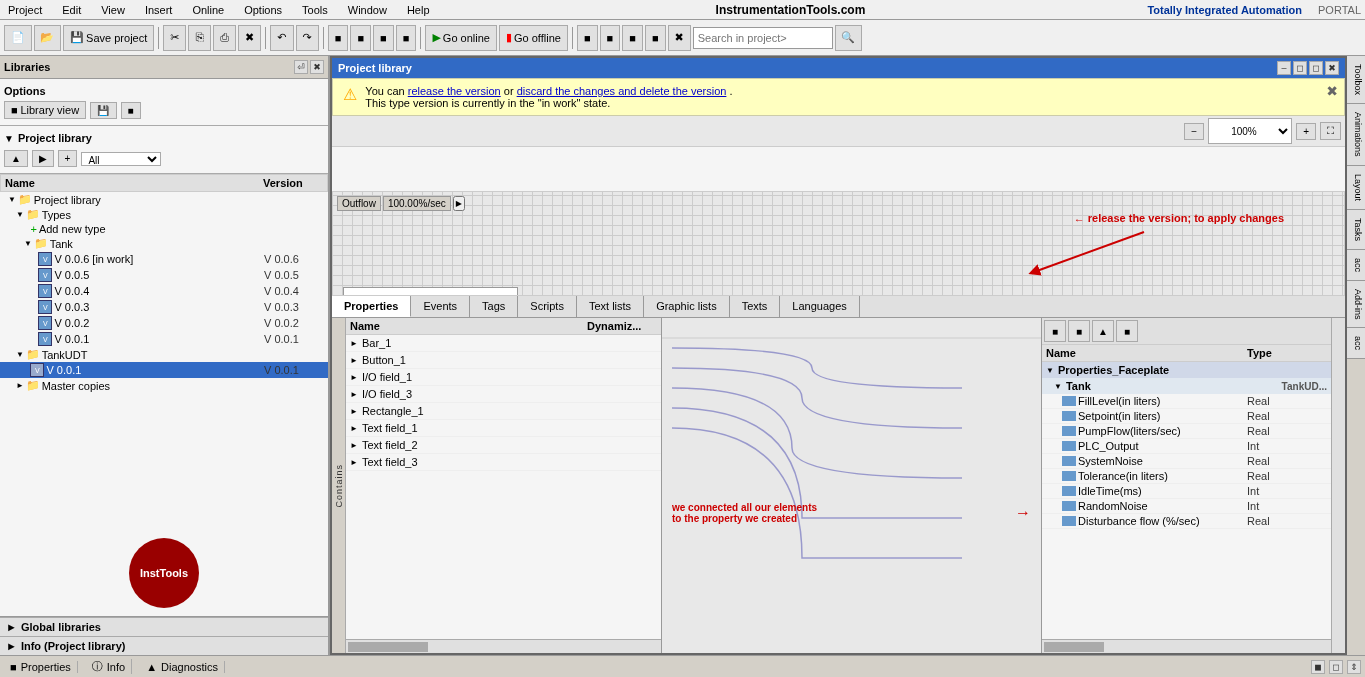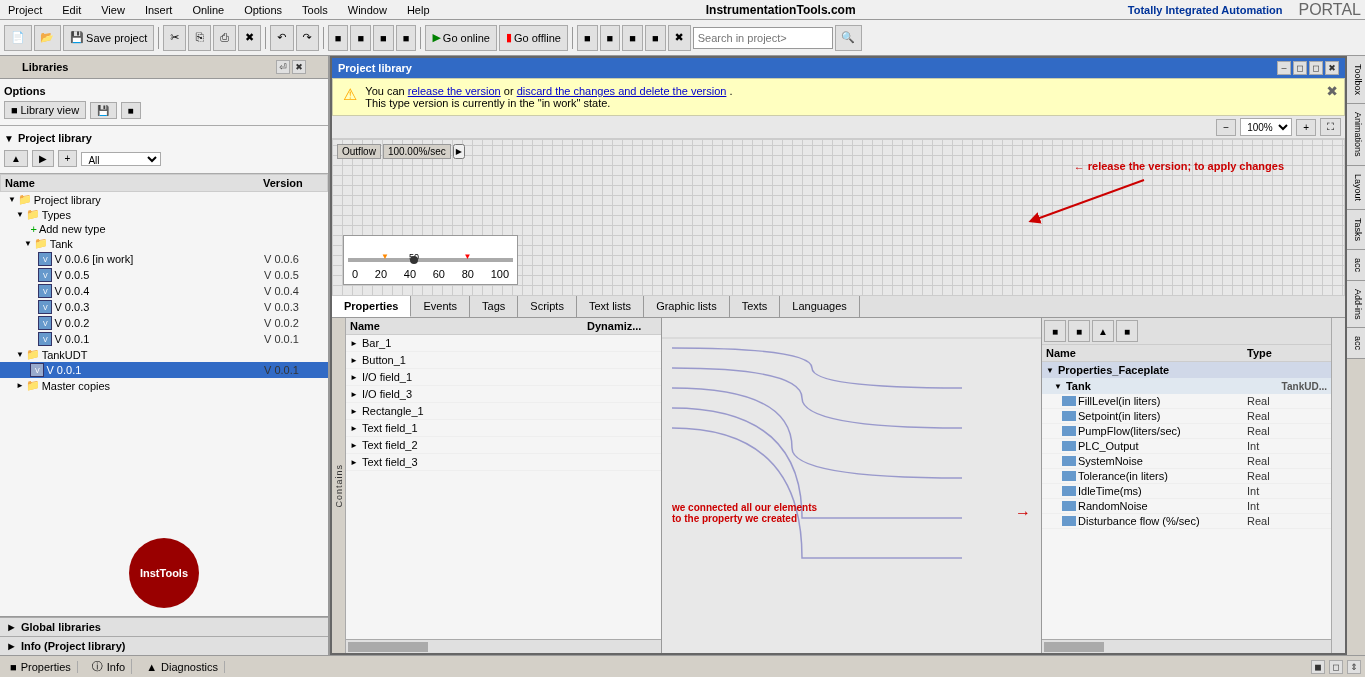"PORTAL" span { font-size: 16px -> 11px }
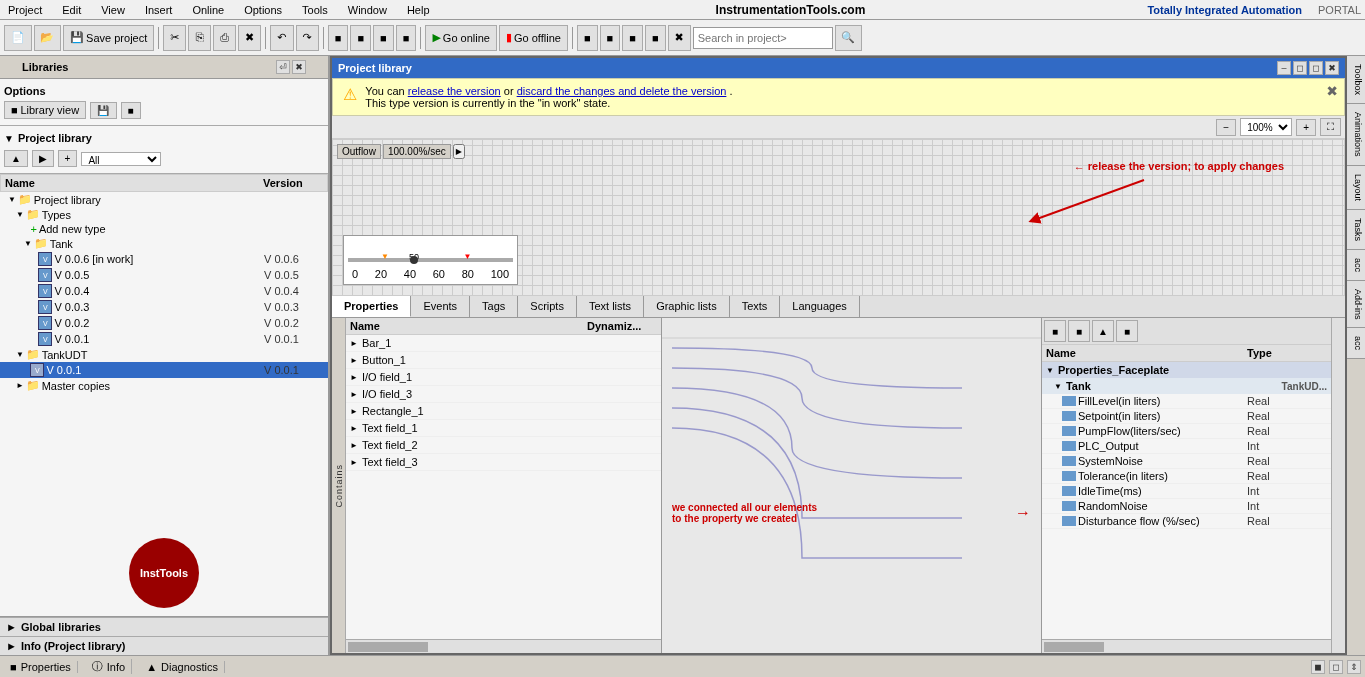"Libraries" .sidebar-header { padding: 4px 22px -> 4px 4px }
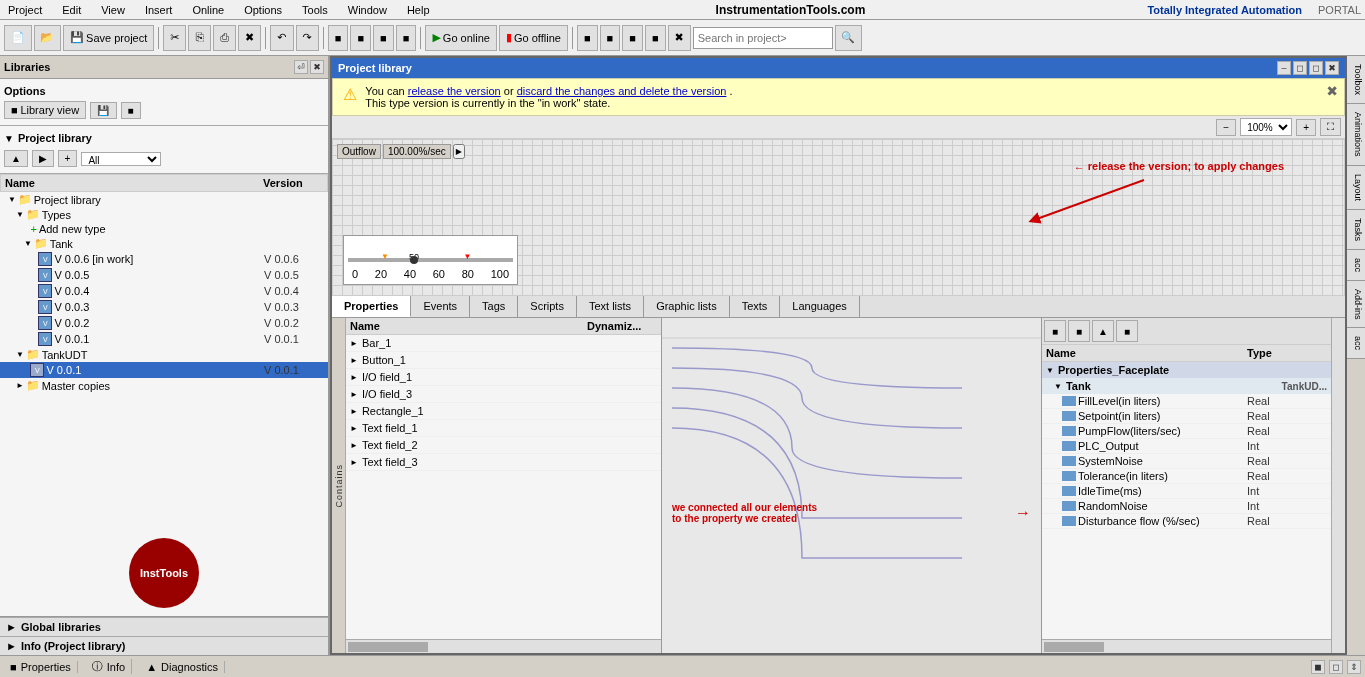"100%" .zoom-select { height: 18px -> 26px; padding: 1px 2px -> 1px 18px }
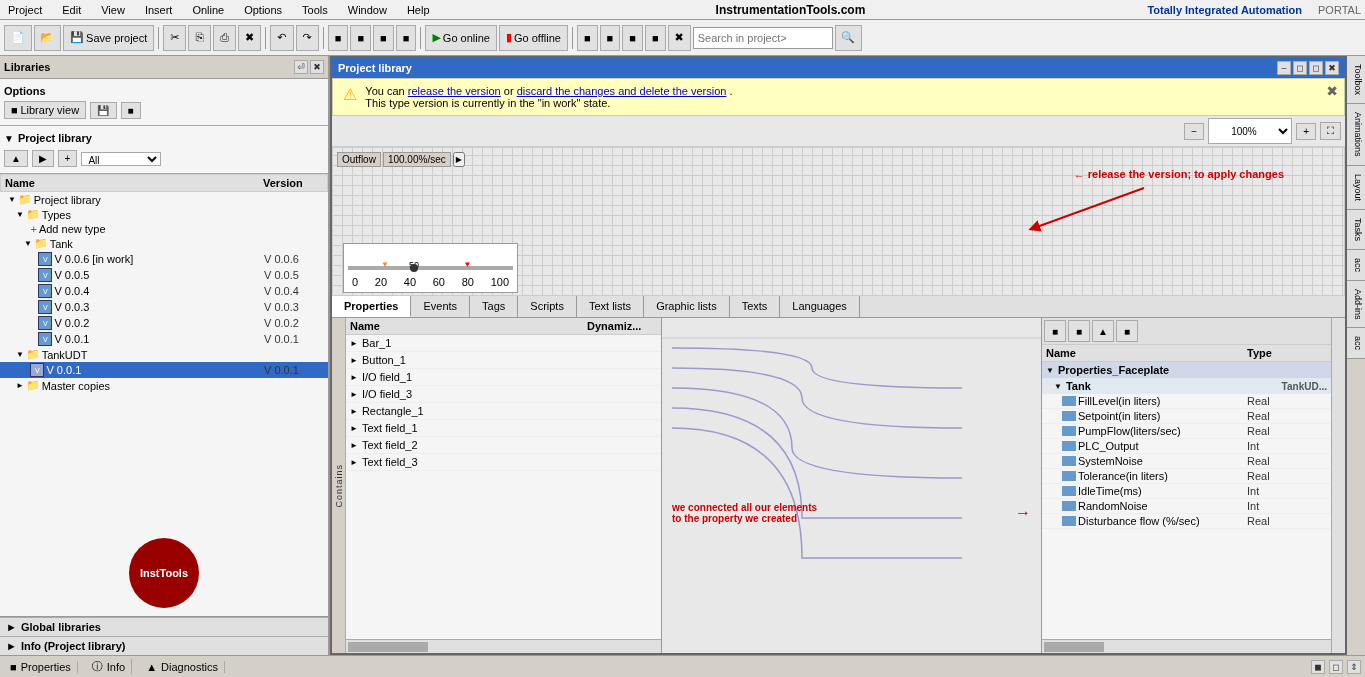"Outflow" .canvas-area { margin-top: none -> 44px }
